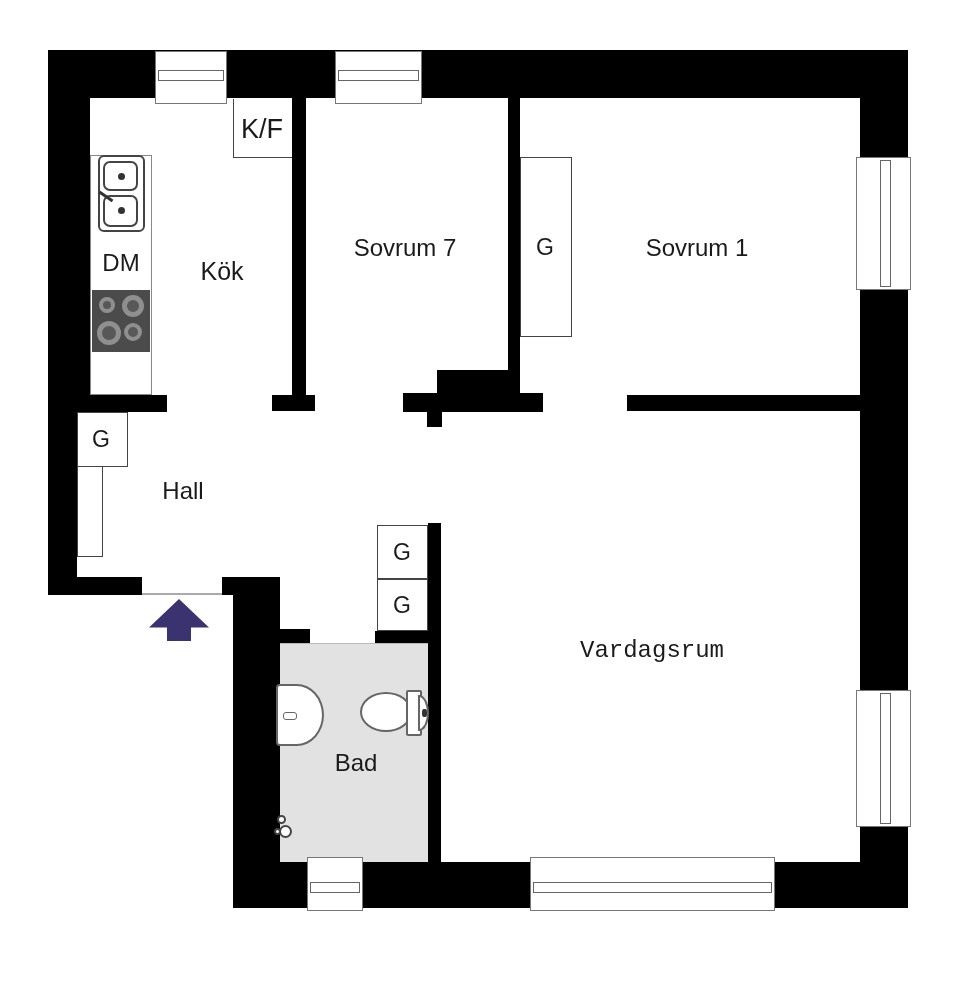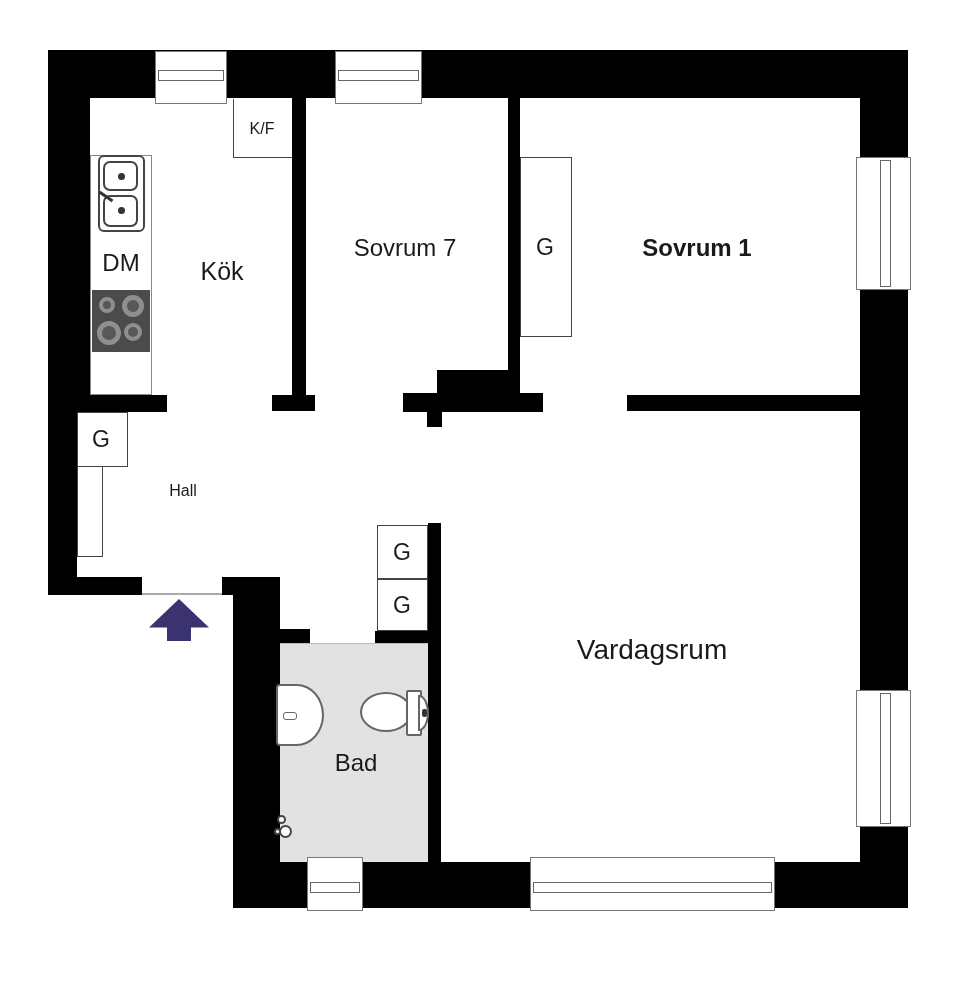"K/F" div.lbl { font-size: 16px -> 27px }
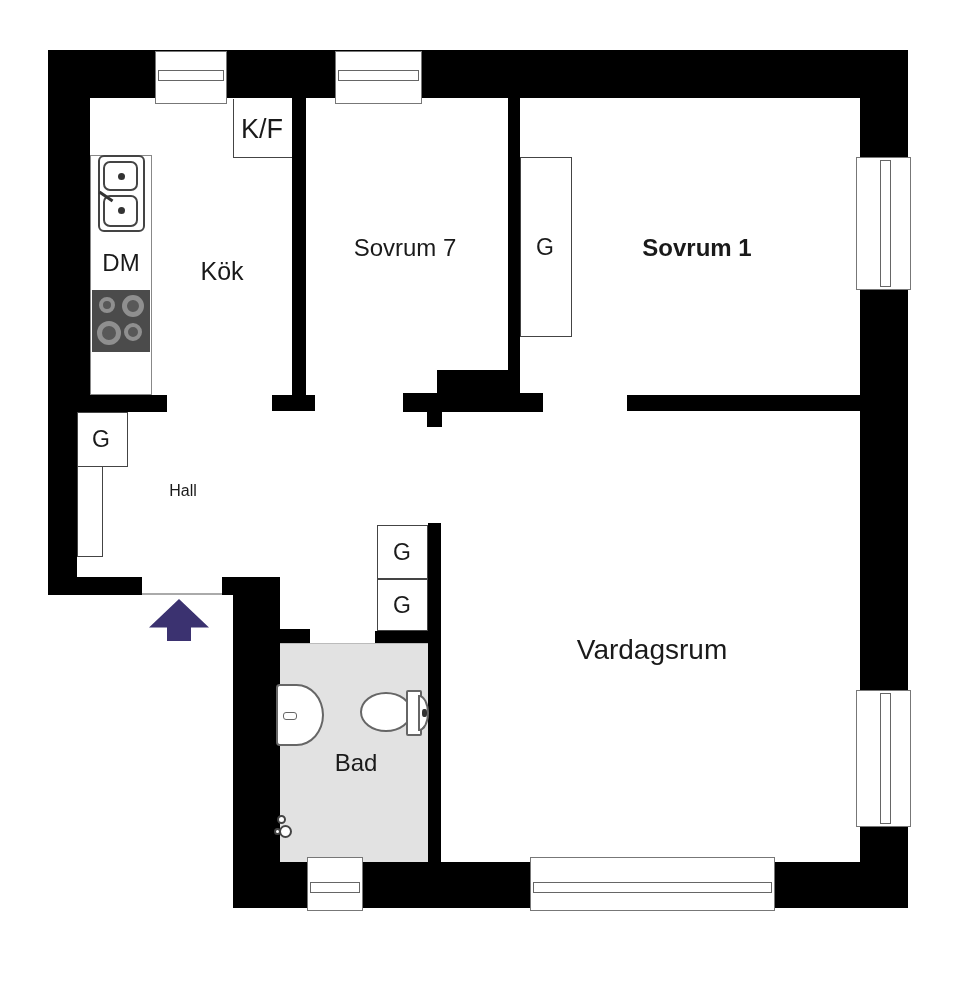"Sovrum 1" div.lbl { font-weight: bold -> none }
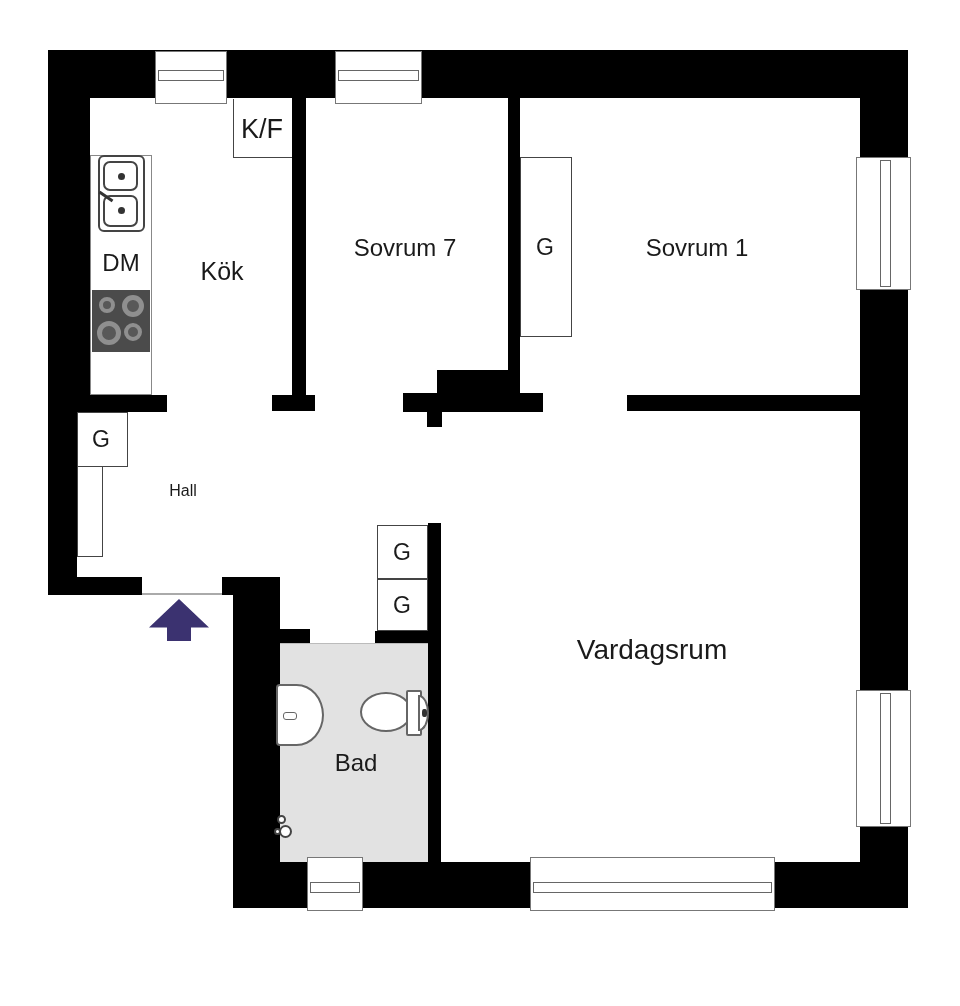"Hall" div.lbl { font-size: 16px -> 24px }
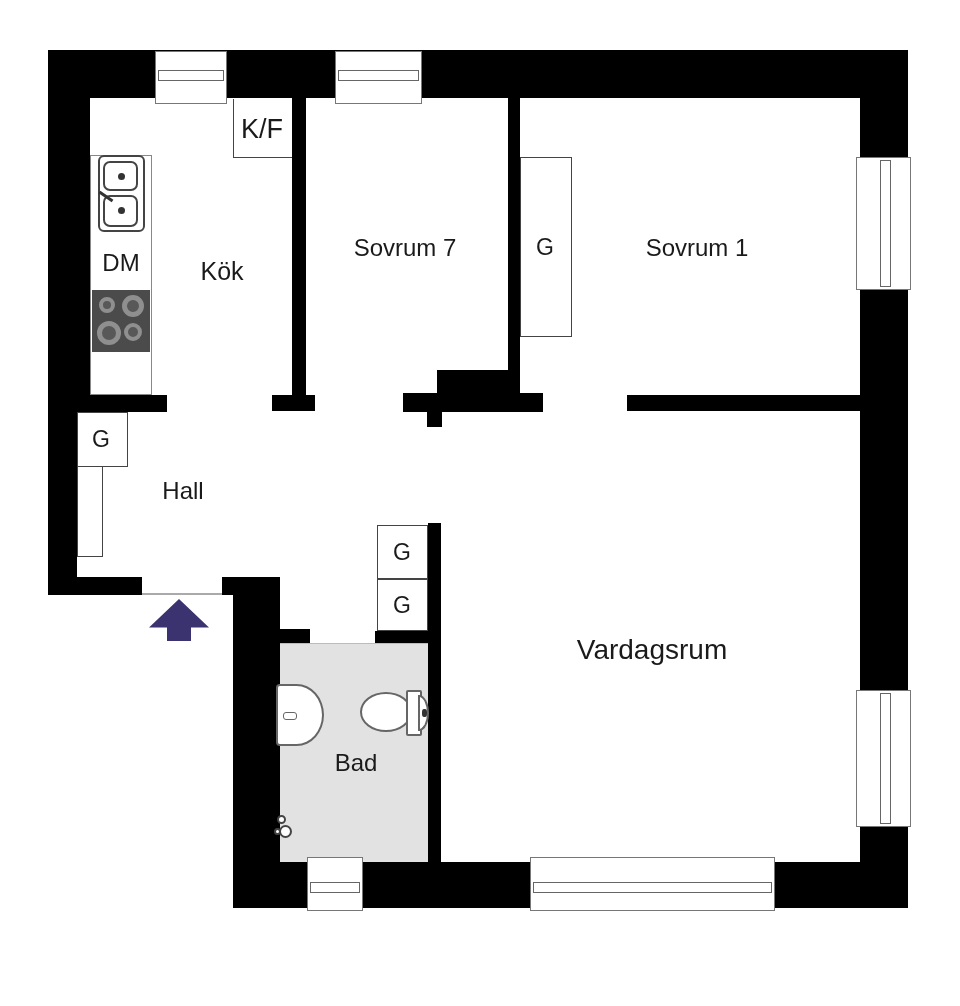"Vardagsrum" div.lbl { font-family: none -> Liberation Mono, monospace; font-size: 28px -> 24px }
